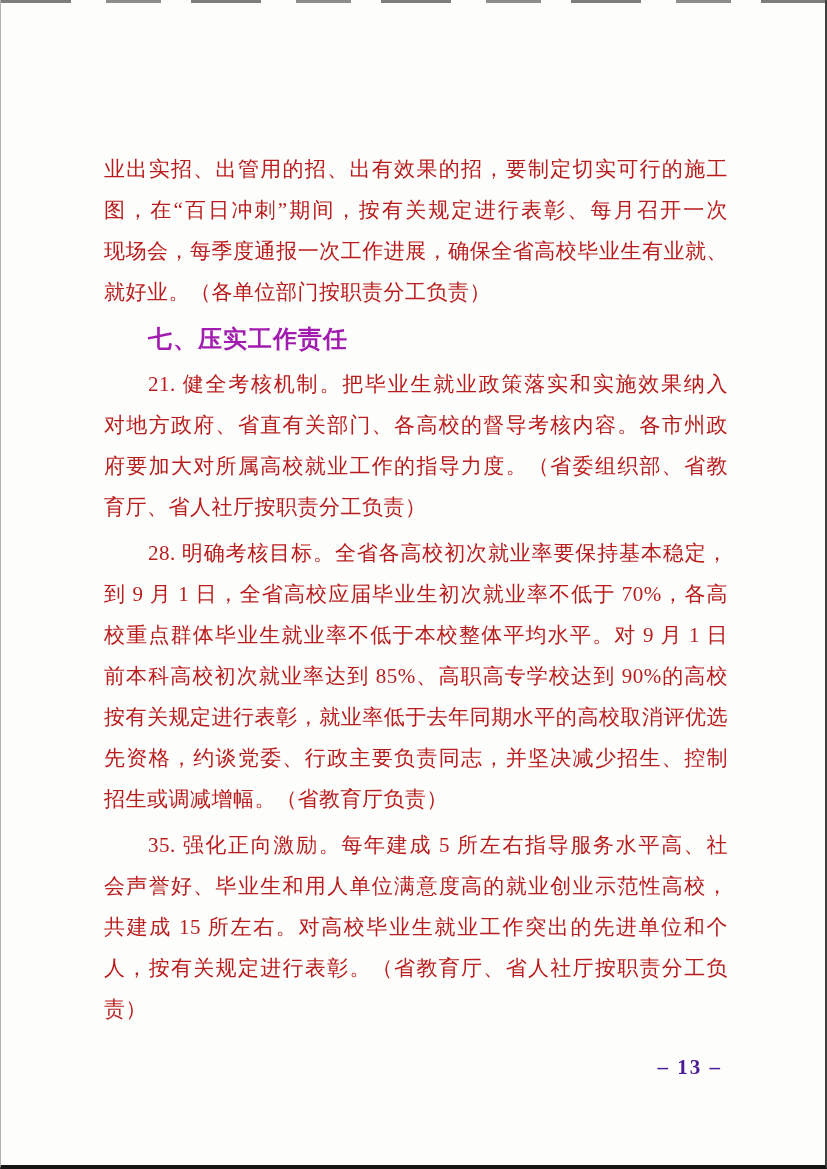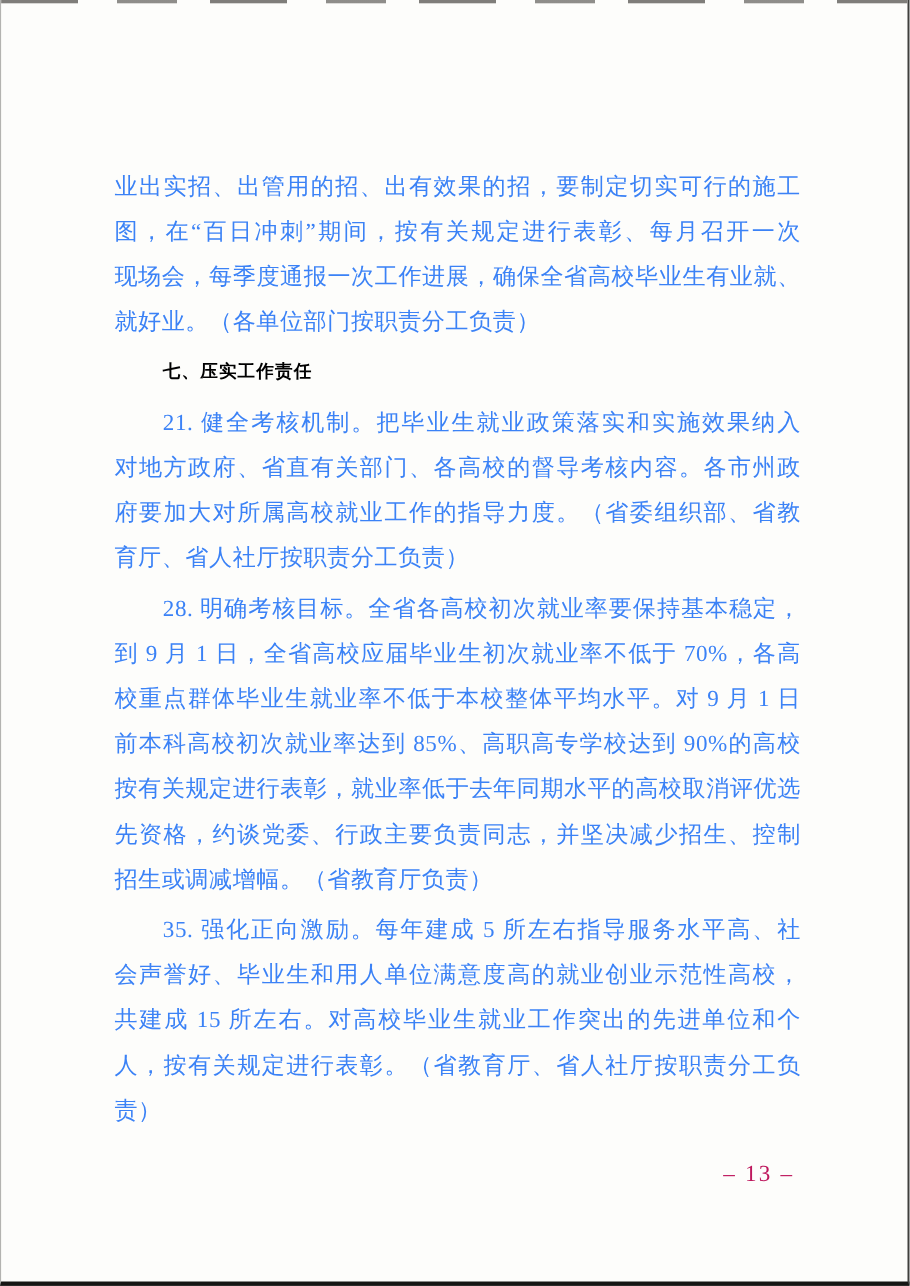"业出实招、出管用的招、出有效果的招，要制定切实可行的施工" .line { color: #3b82f6 -> #b91c1c }
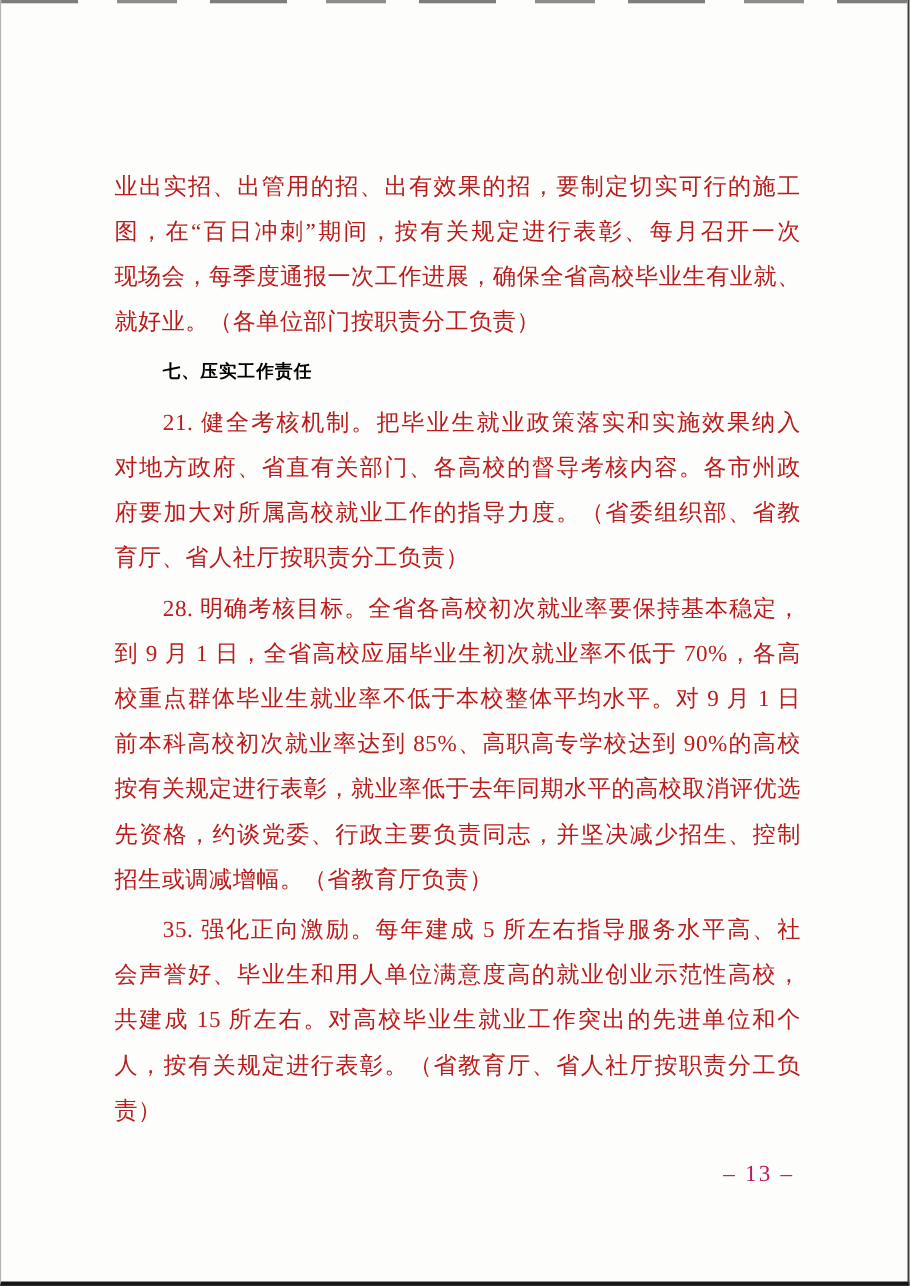"七、压实工作责任" .block.heading .line { color: #000000 -> #a21caf; font-size: 16px -> 24px }
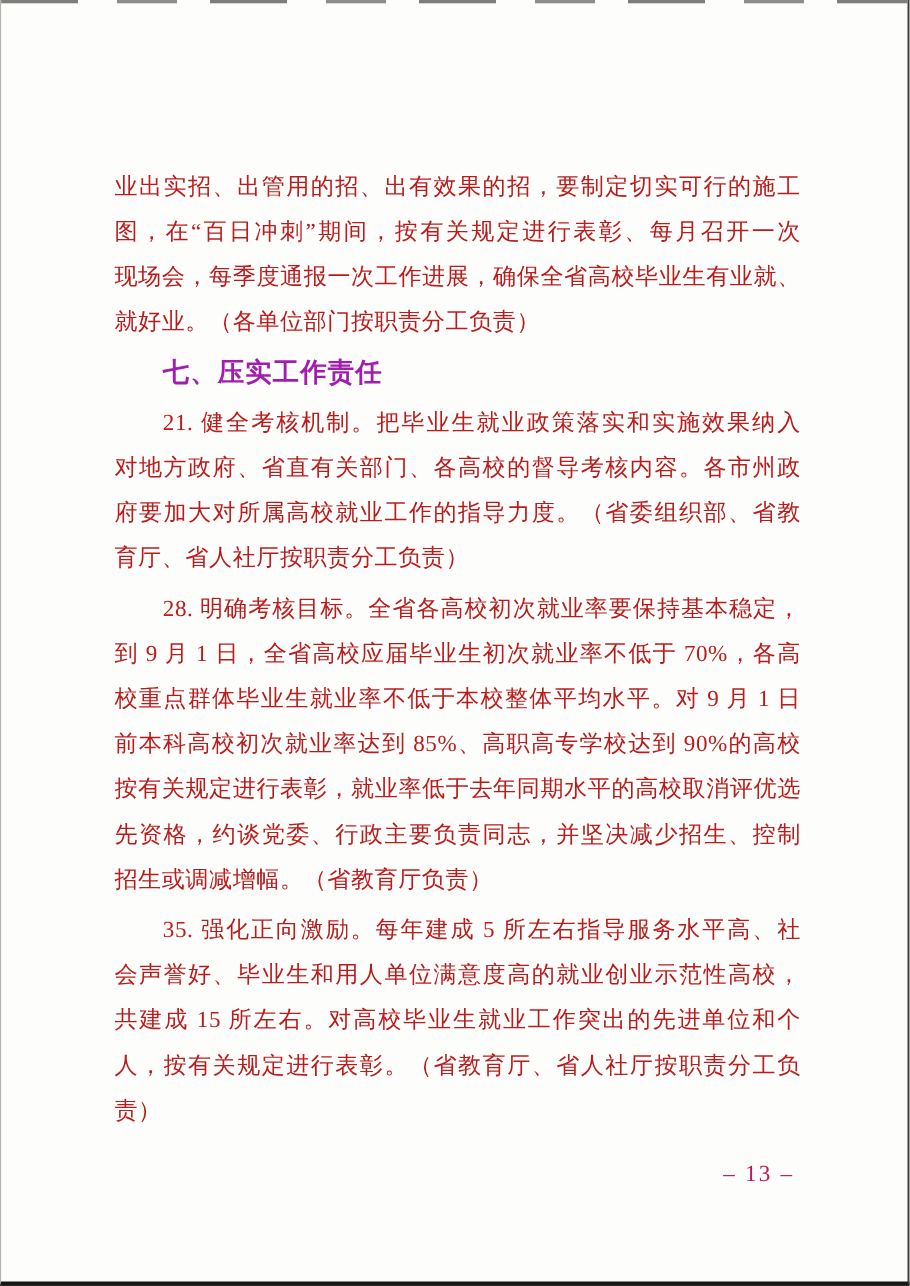"– 13 –" .page-number { color: #be185d -> #4c1d95; font-weight: none -> bold }
